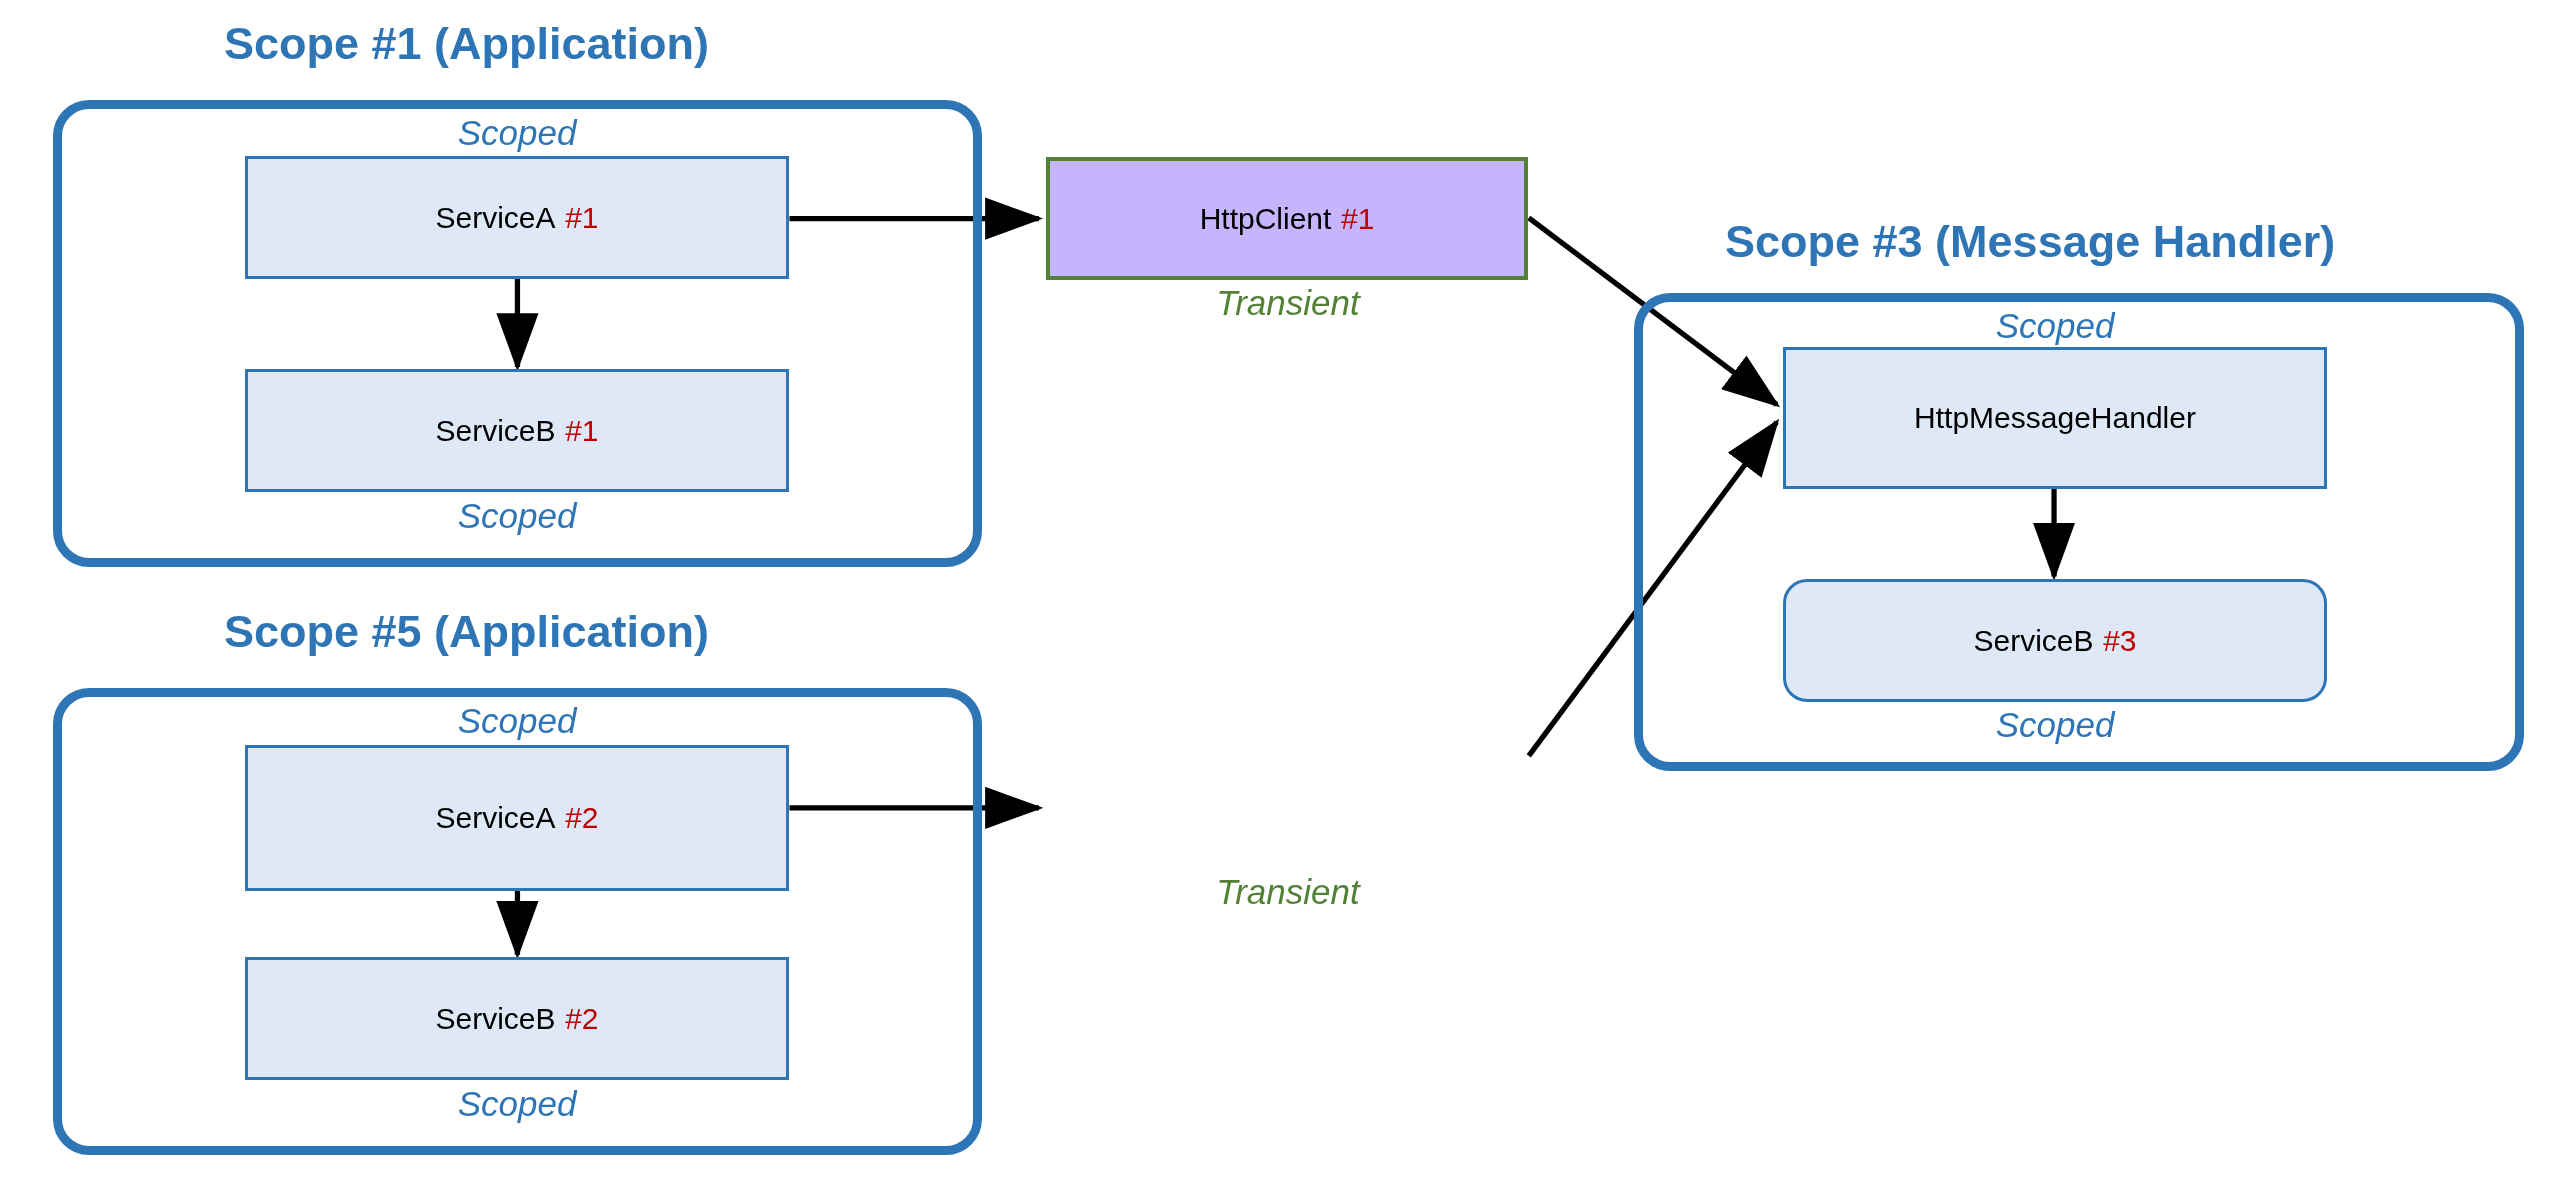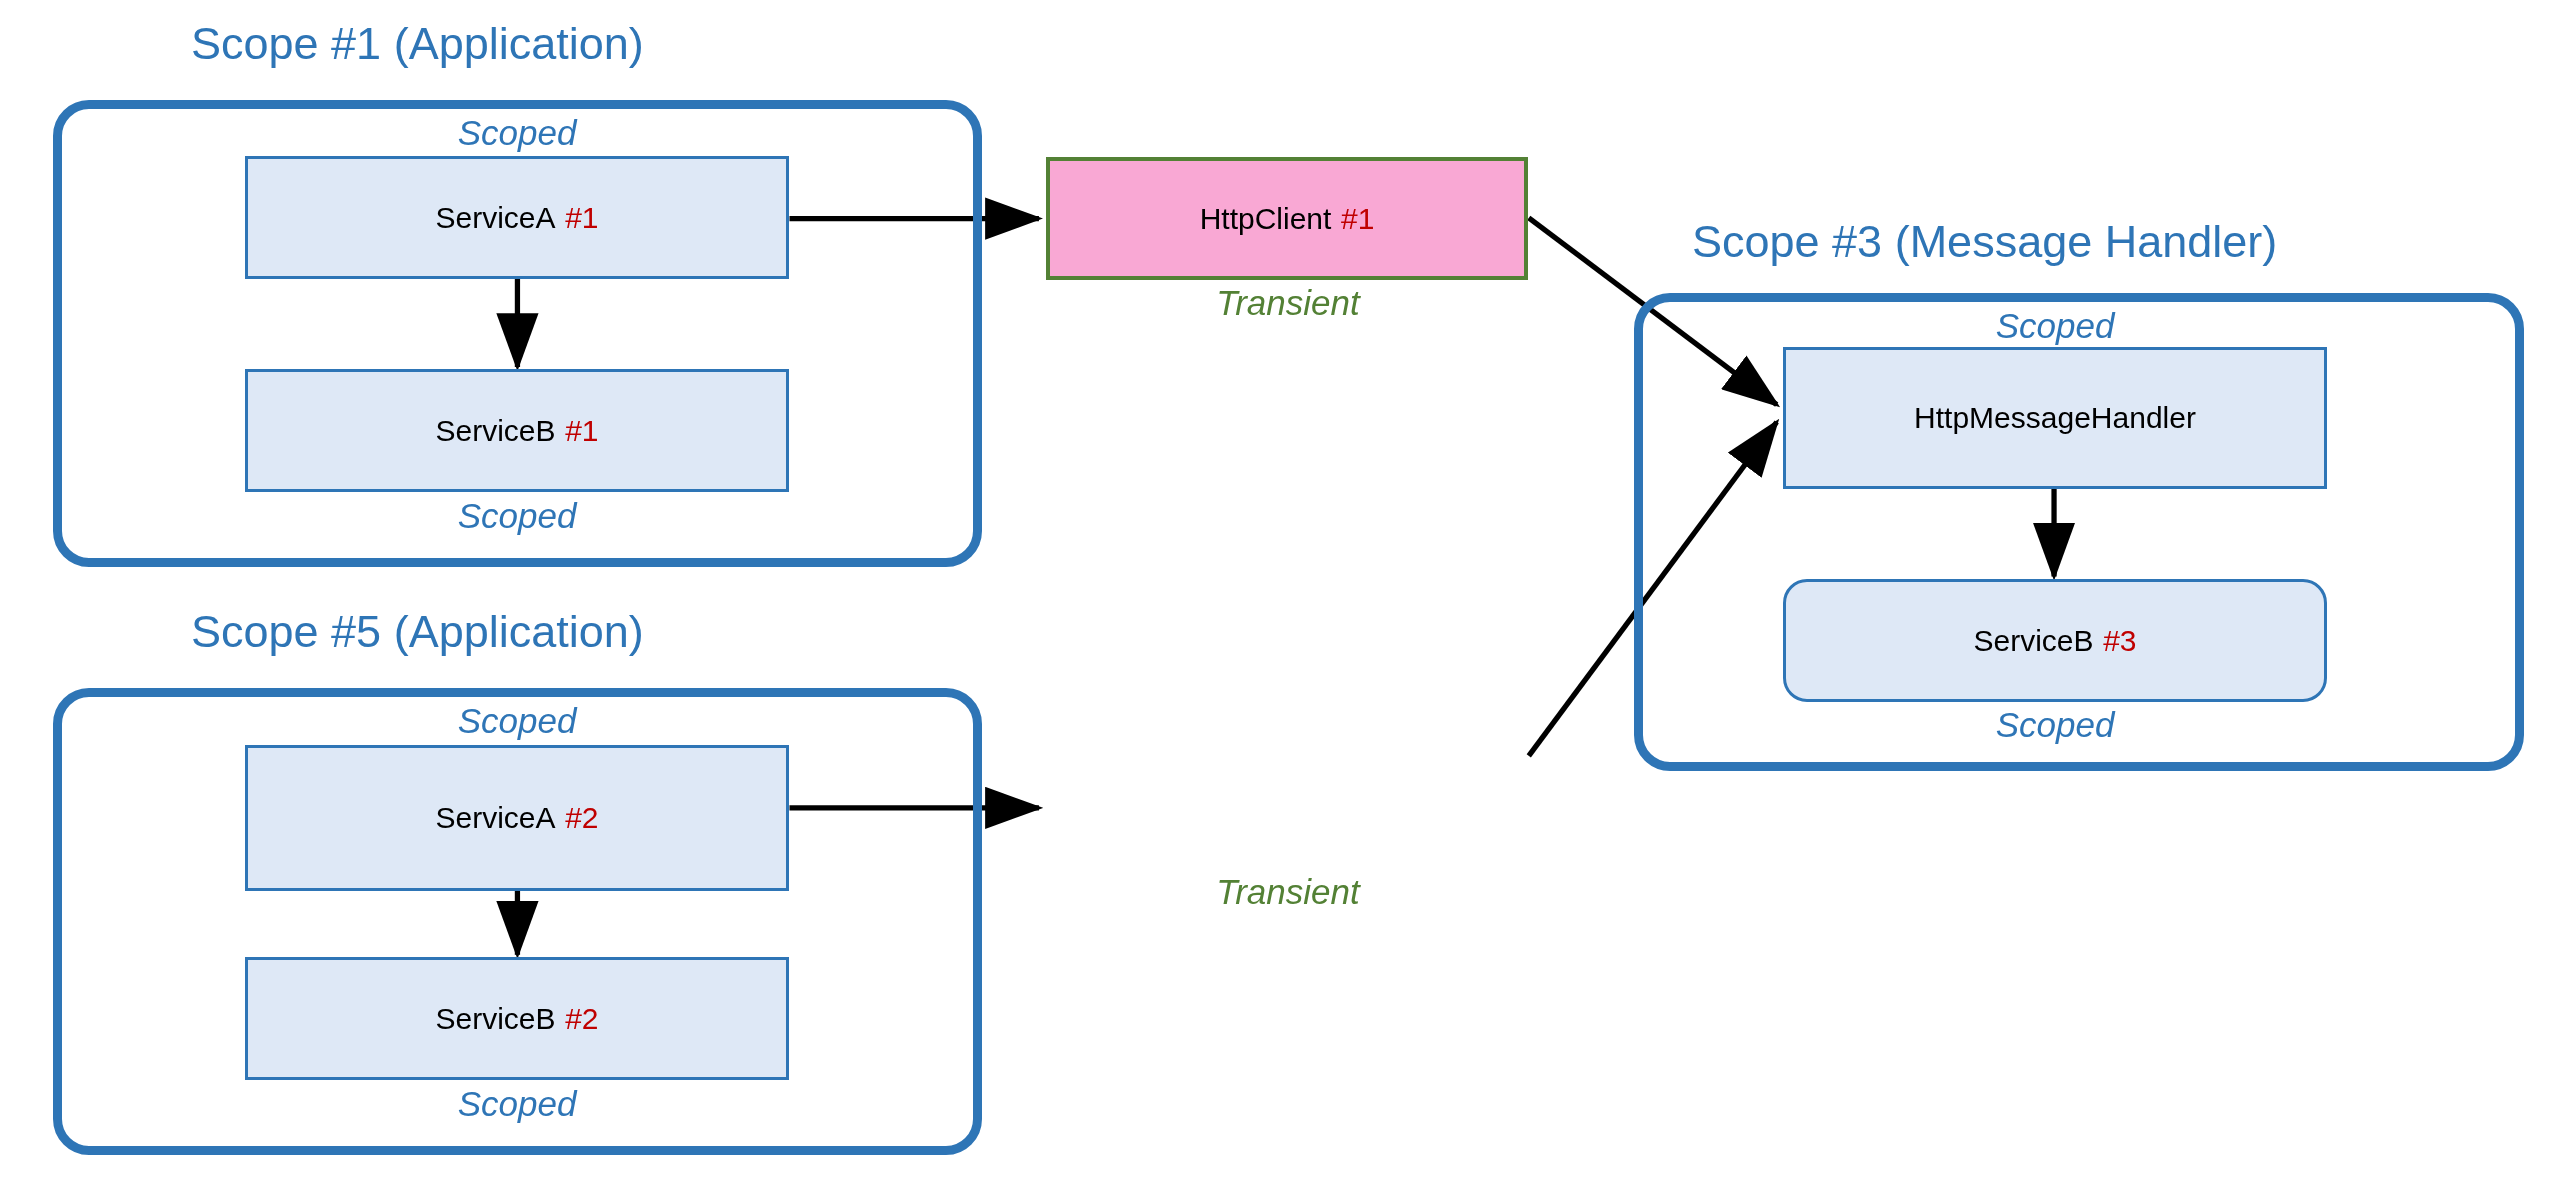"Scope #1 (Application)" .scope-title { font-weight: 400 -> 700; margin-left: none -> 33px }
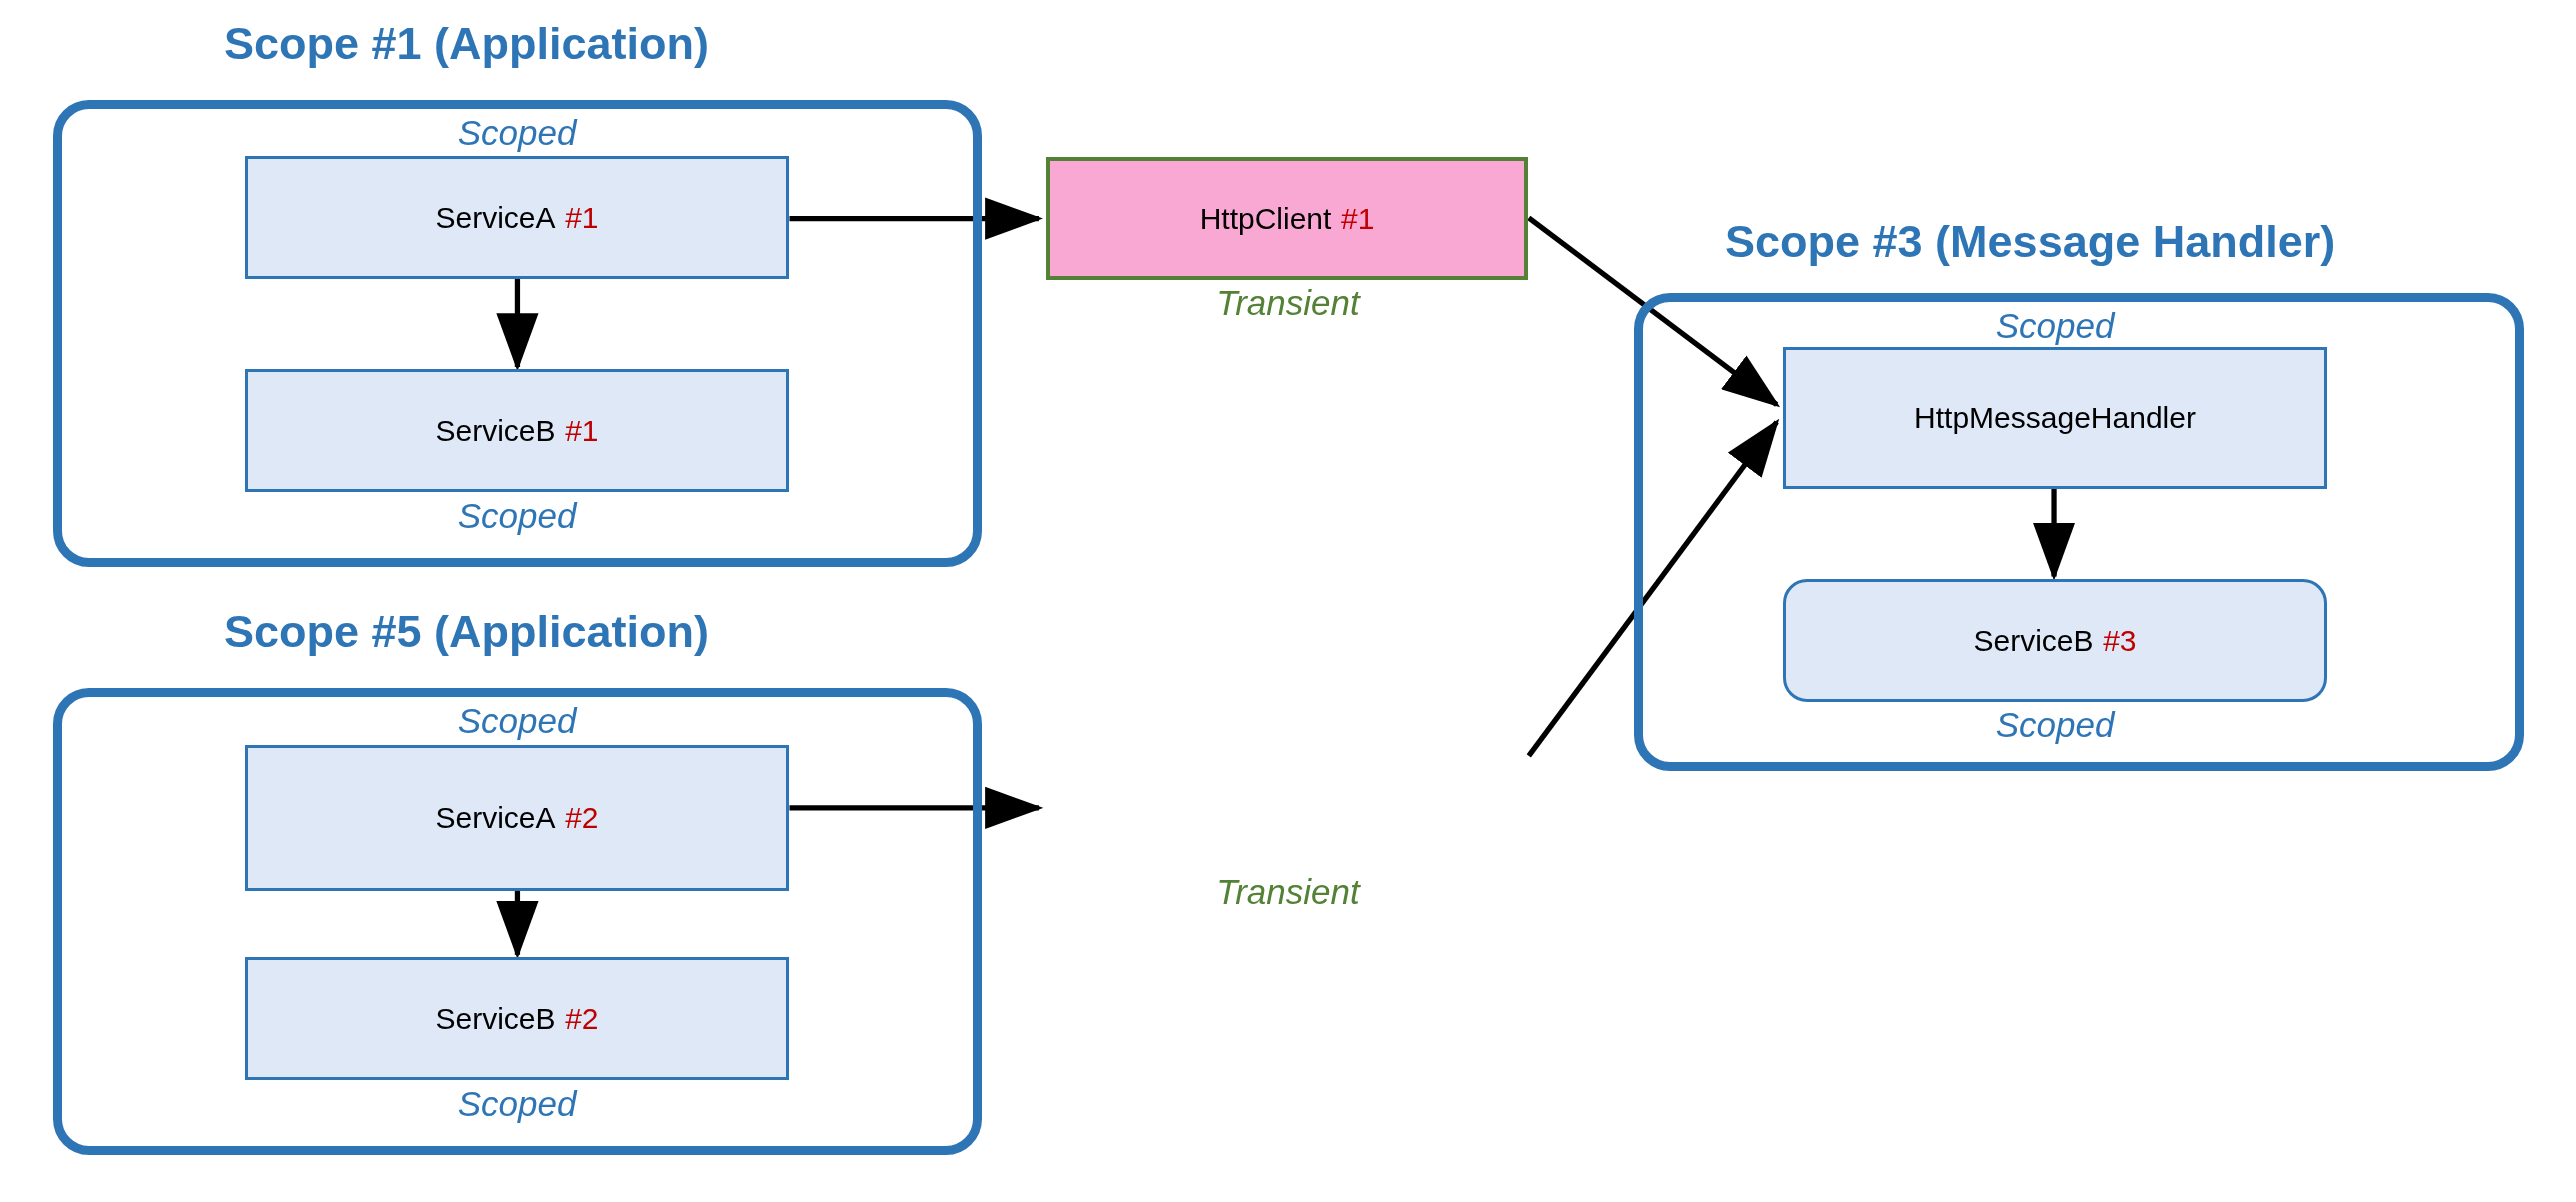"HttpClient #1" .node-box.green { background: #f9a8d4 -> #c4b5fd }
